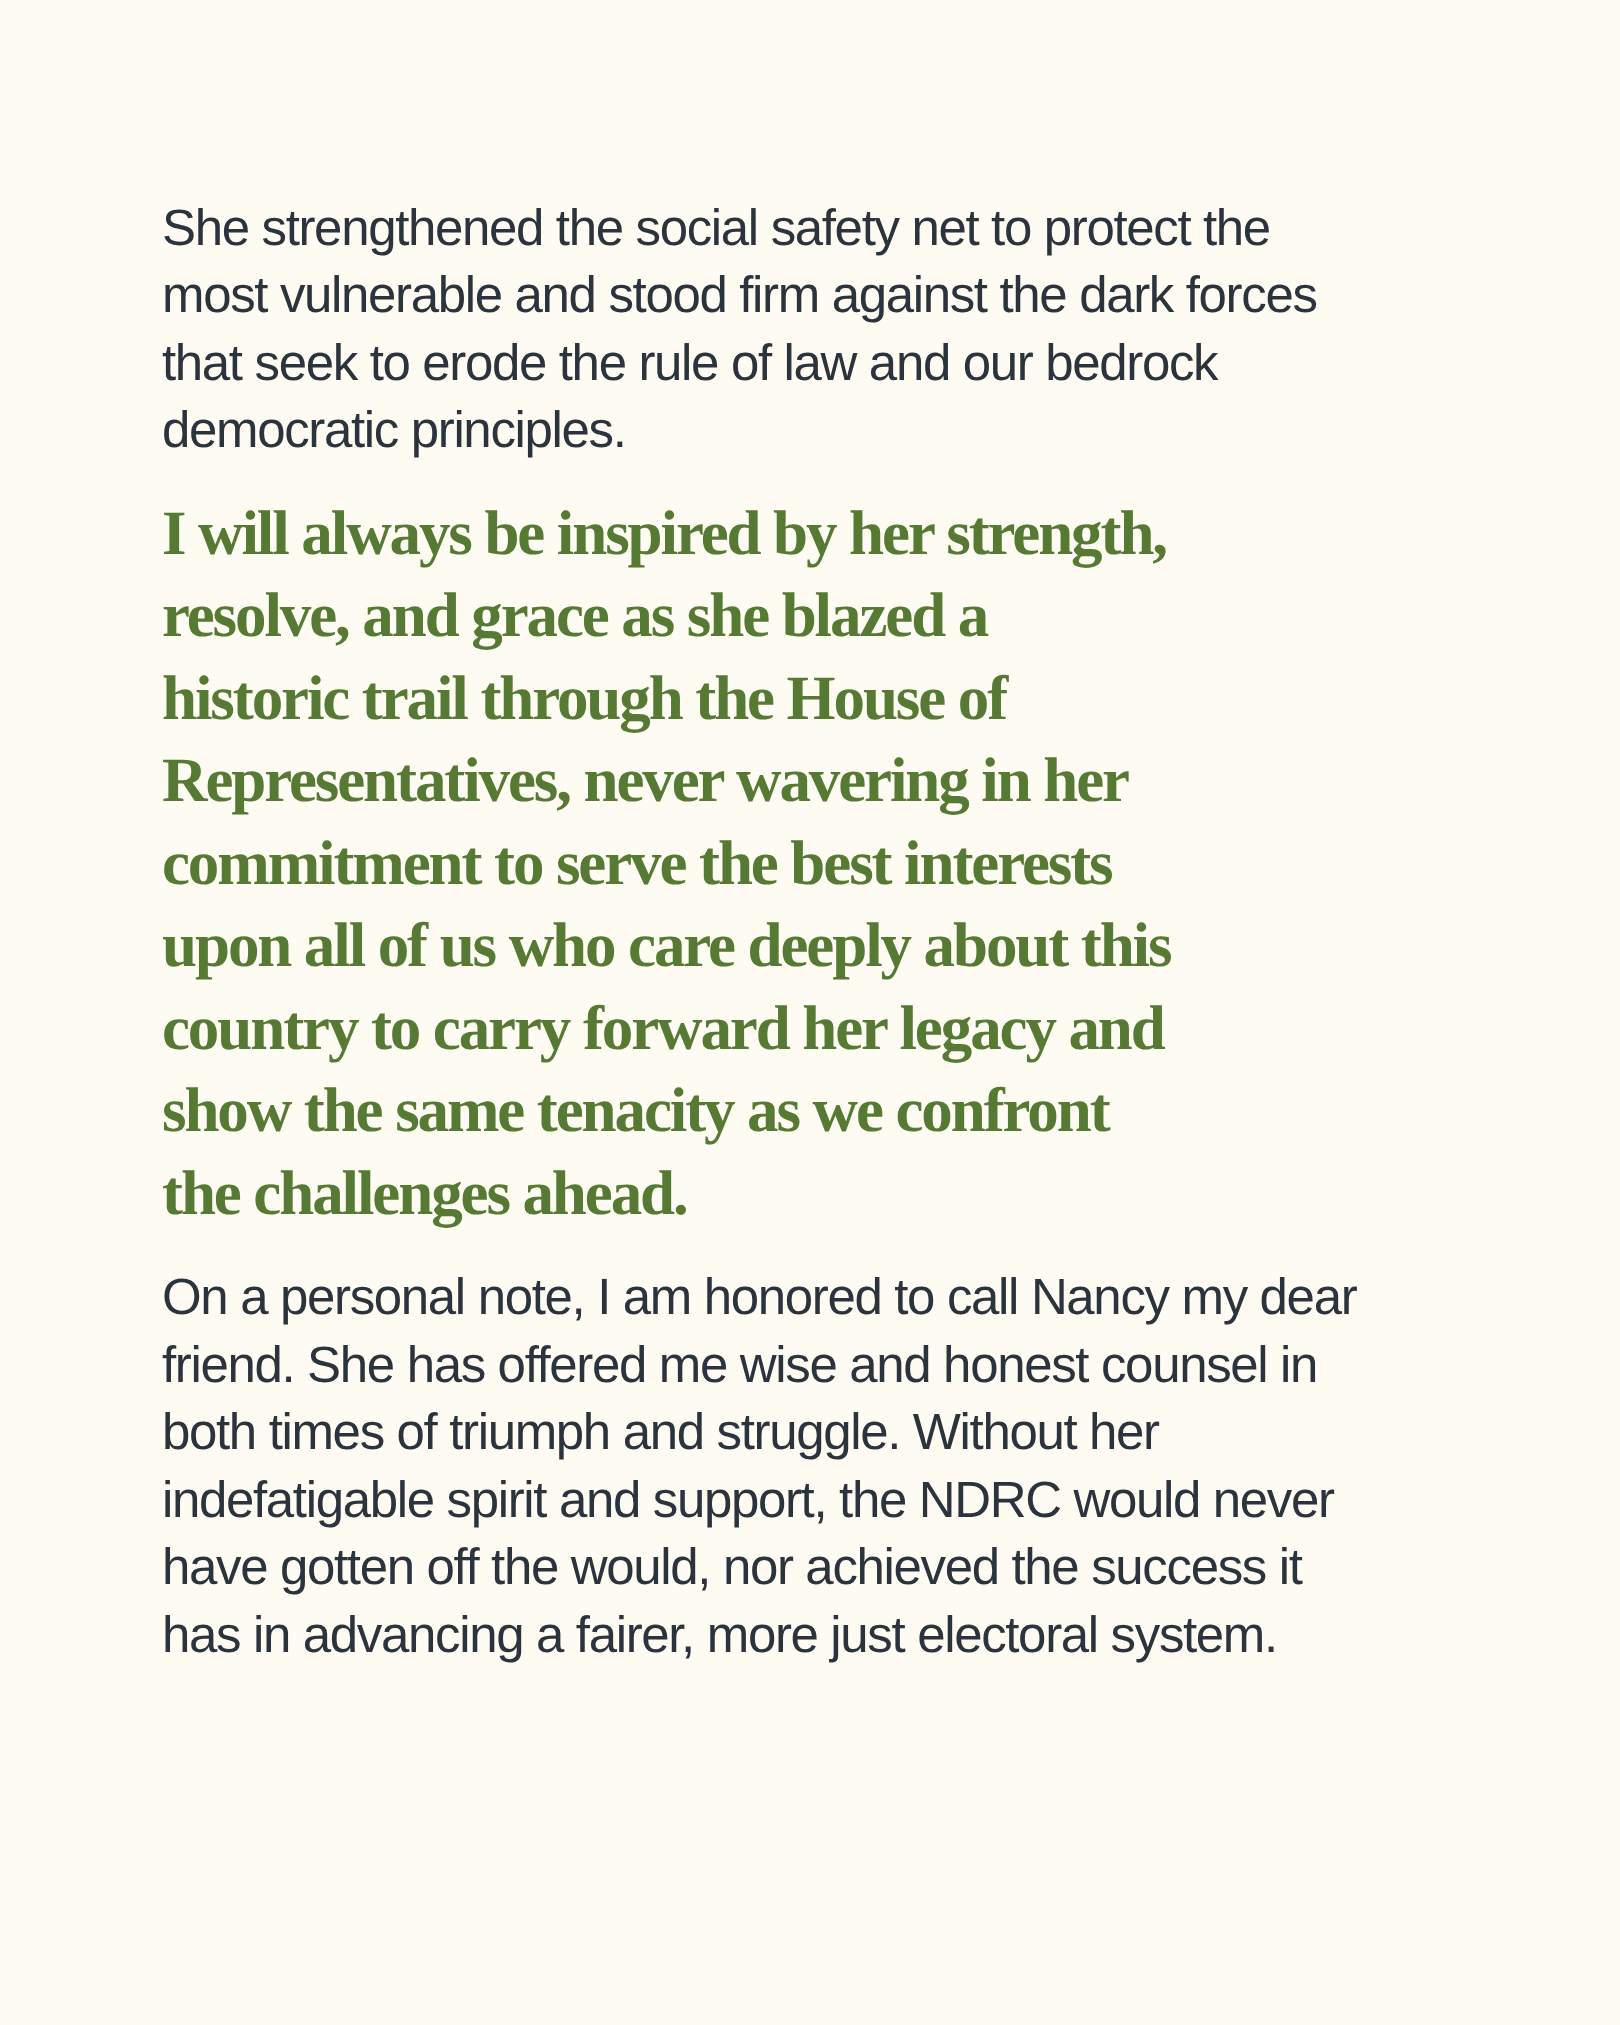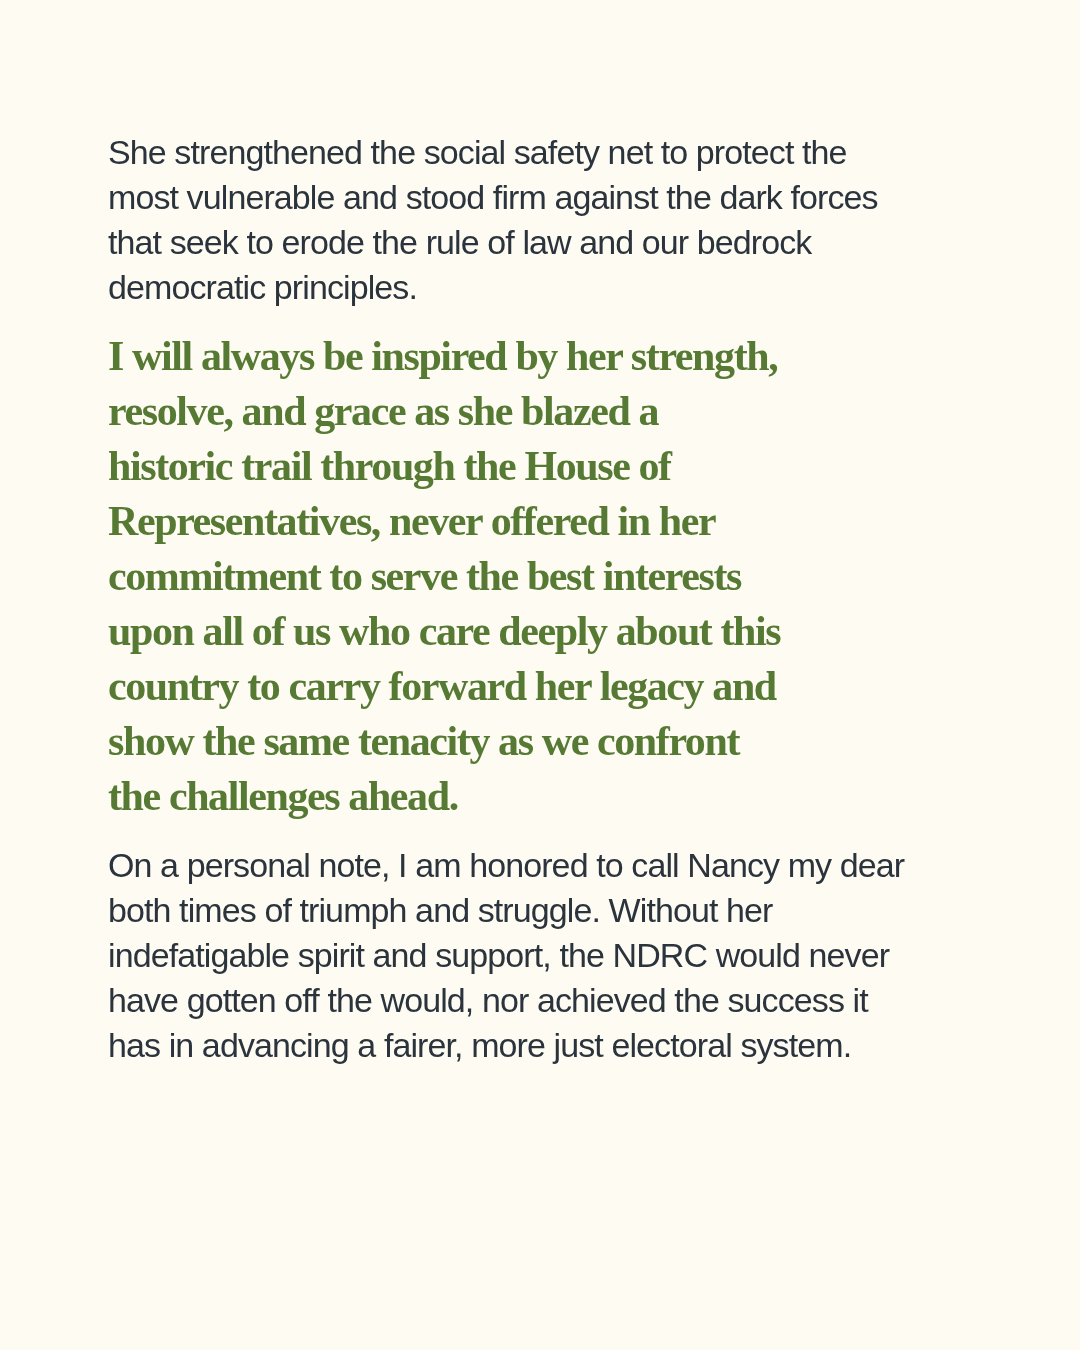"Representatives, never offered in her" span.line { text: offered -> wavering }
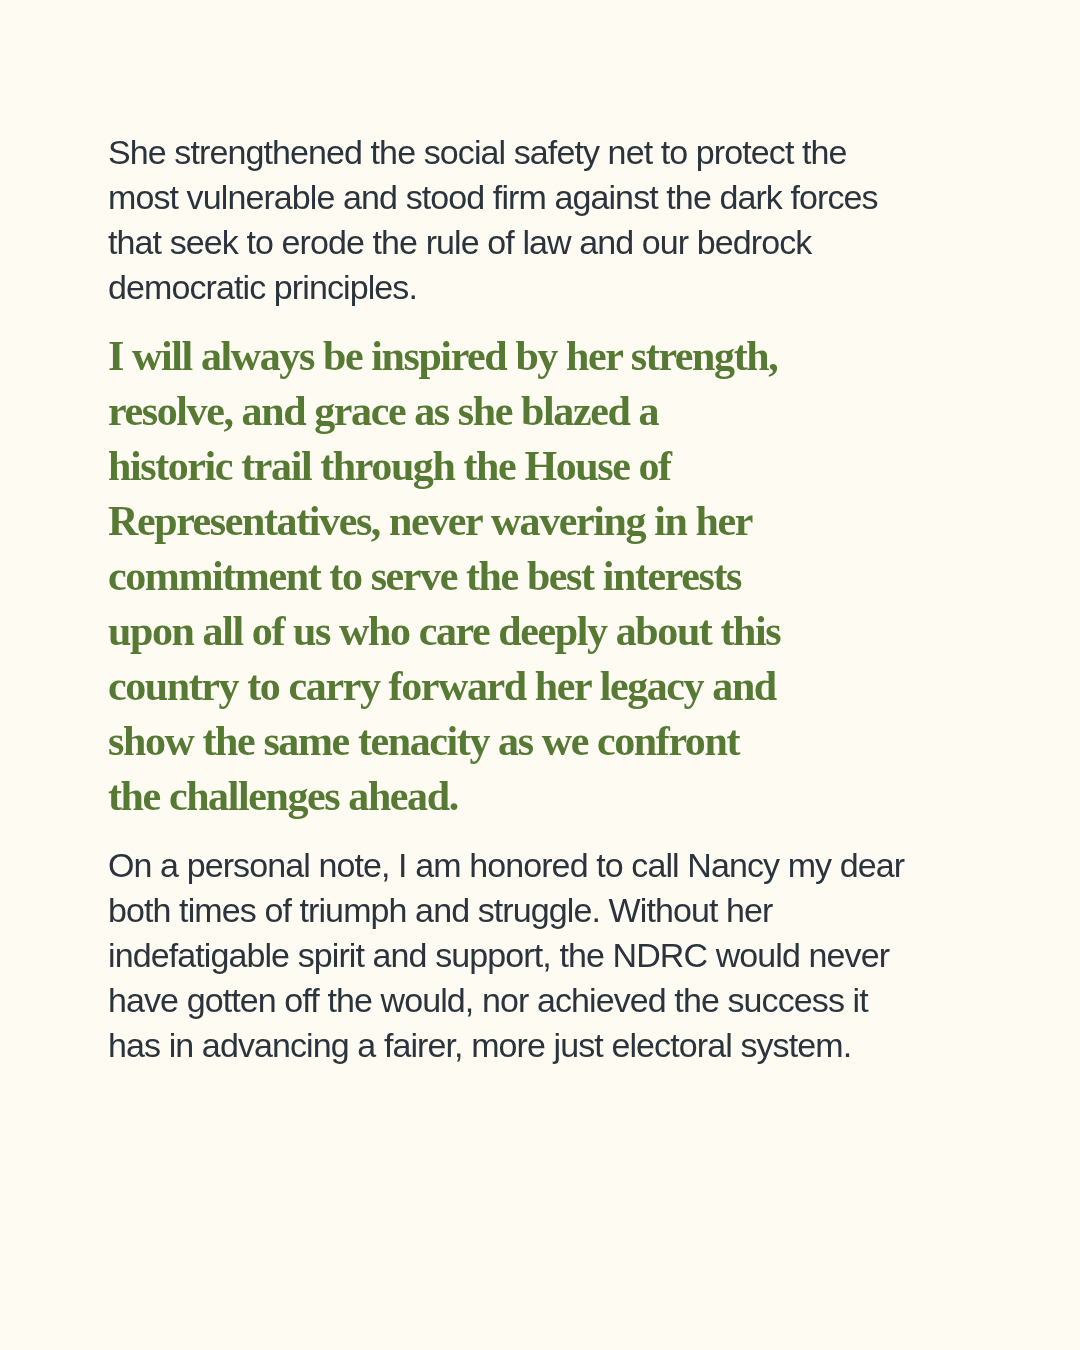"friend. She has offered me" span.line { html: none -> <span>friend. She has offered me wise and honest counsel in</span> }
